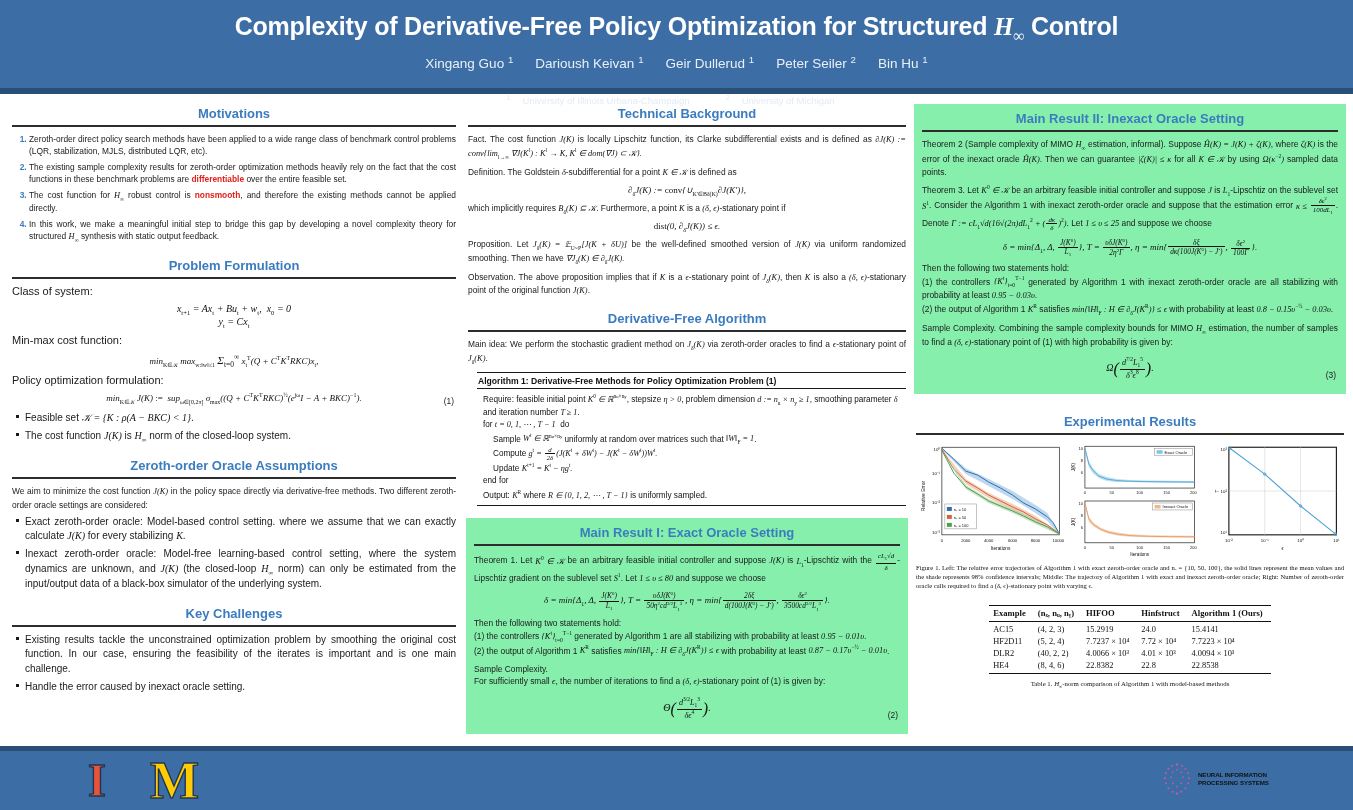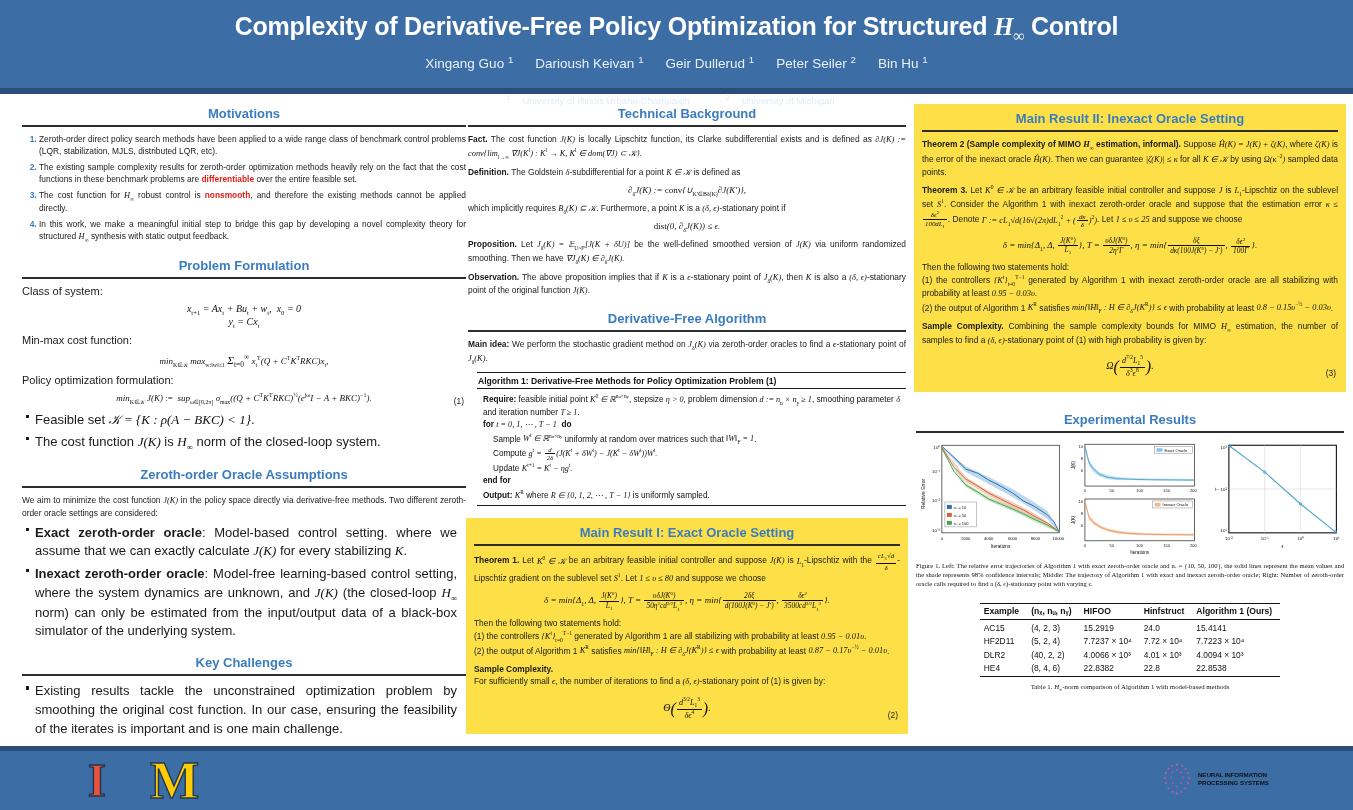"Motivations" .col-left { left: 22px -> 12px }
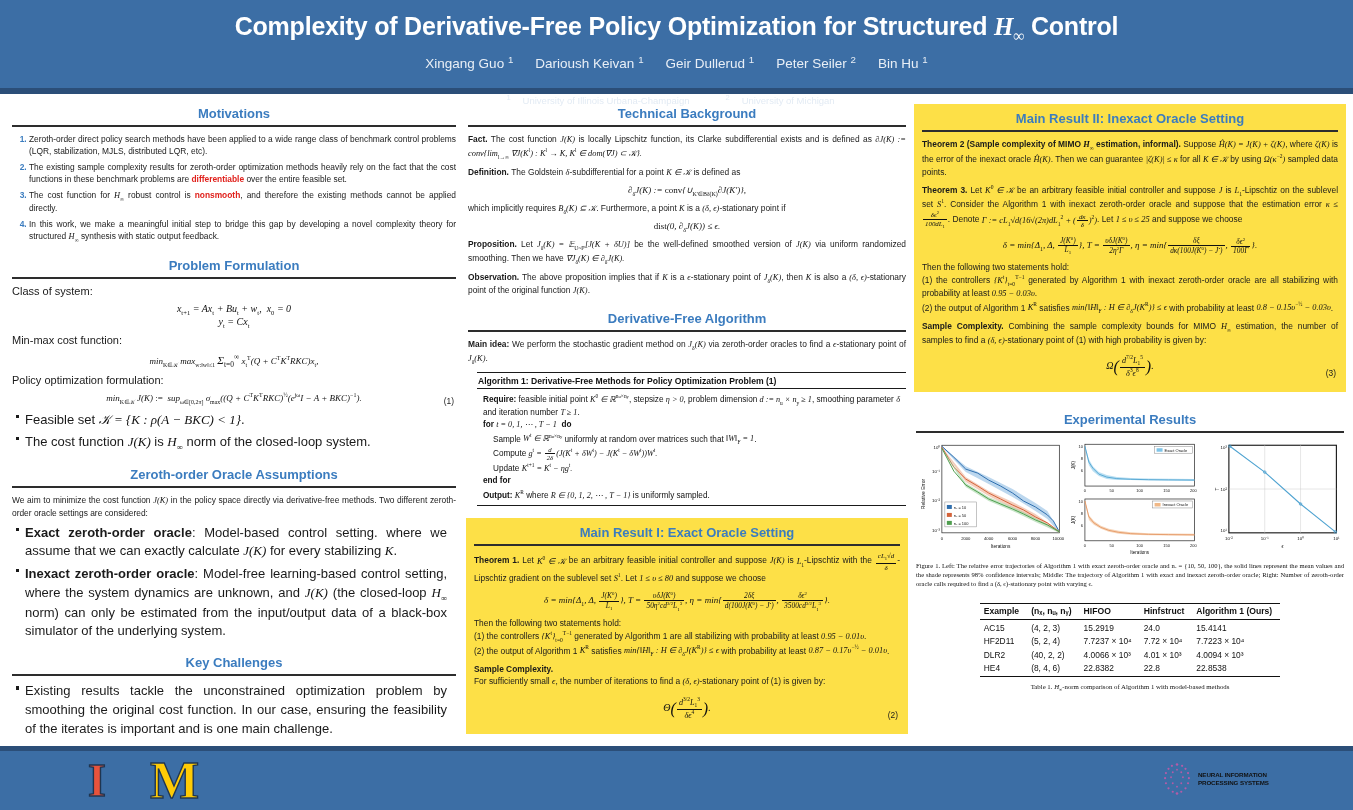"Main Result II: Inexact Oracle" .block.highlight { background: #fde047 -> #86efac }
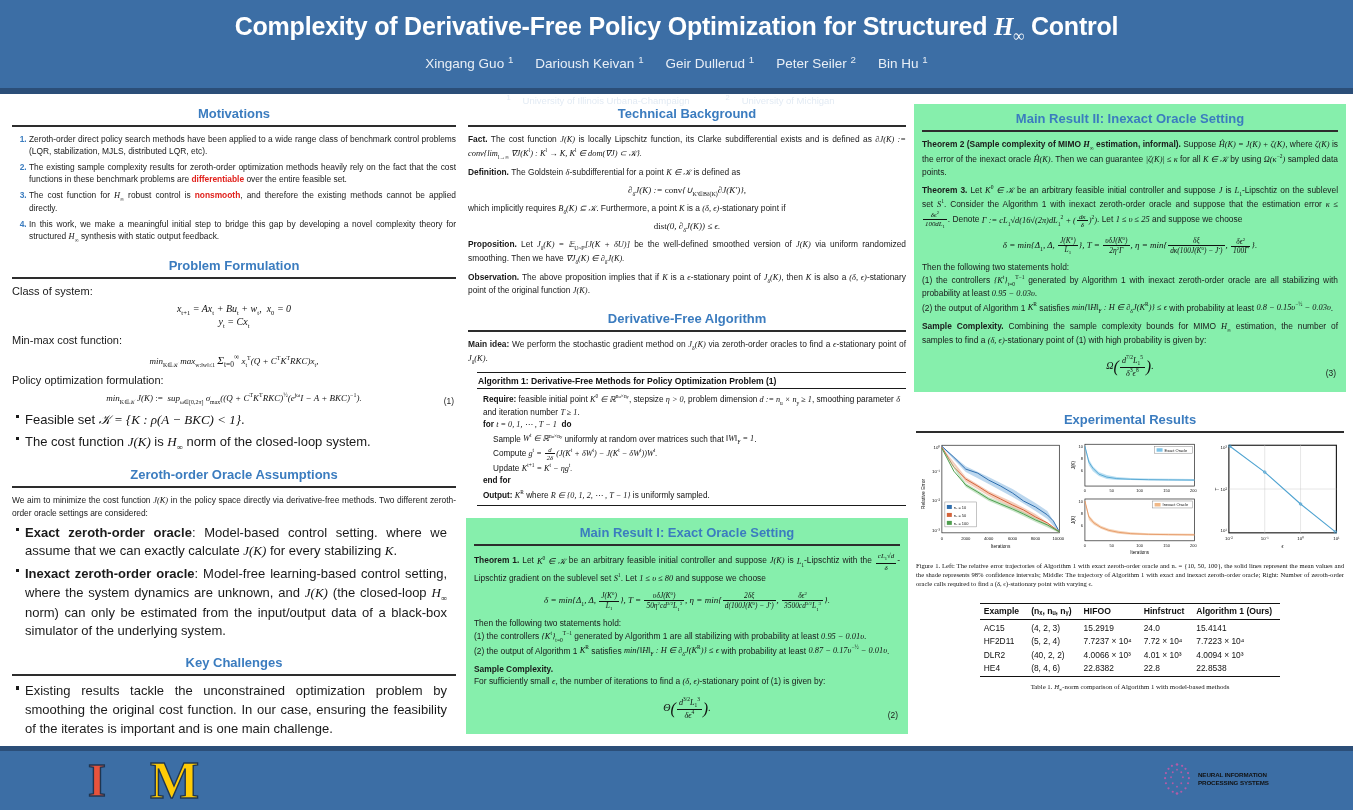"Fact." b, strong { font-weight: bold -> normal }
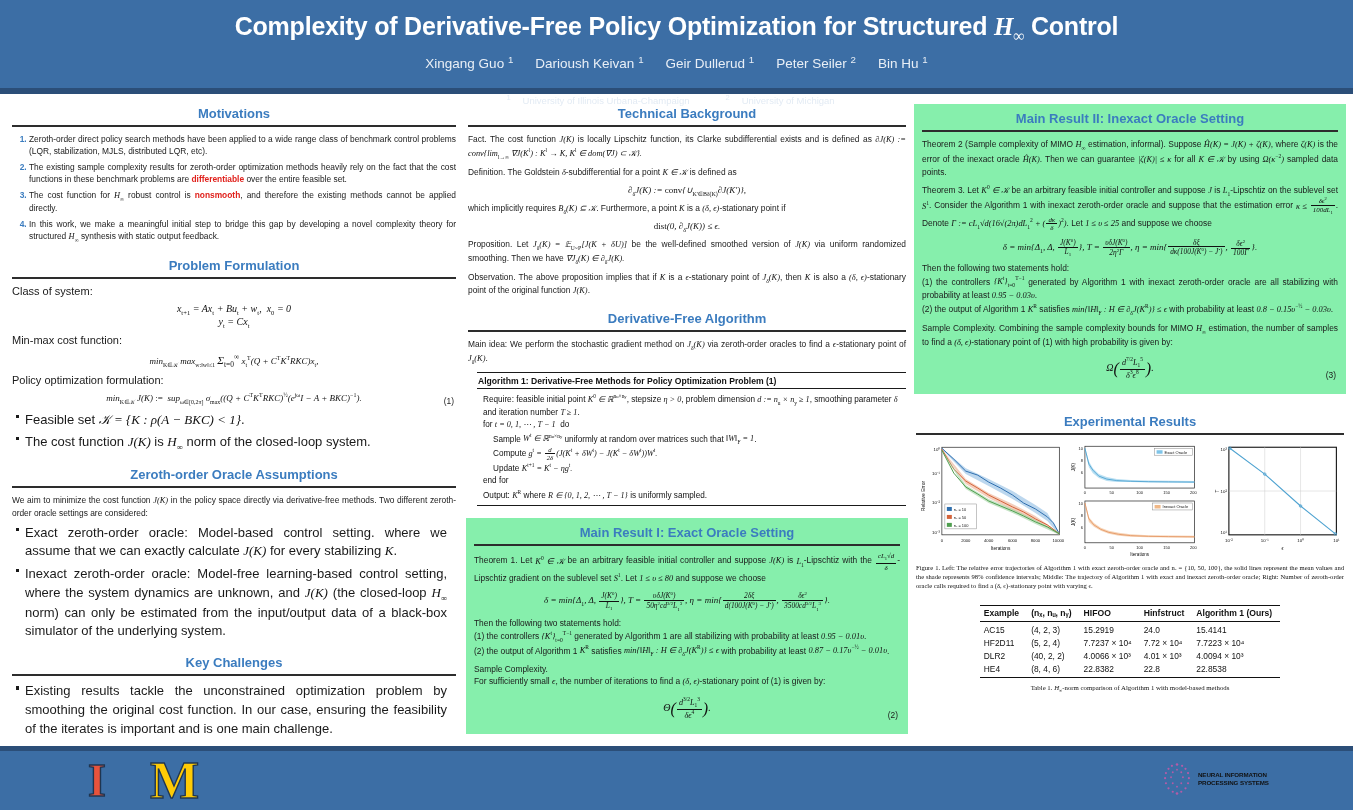"Feasible set 𝒦 = {K" ul.sq-list { font-size: 13px -> 10px; margin: 4px 9px 2px 0 -> 4px 0 2px 0 }
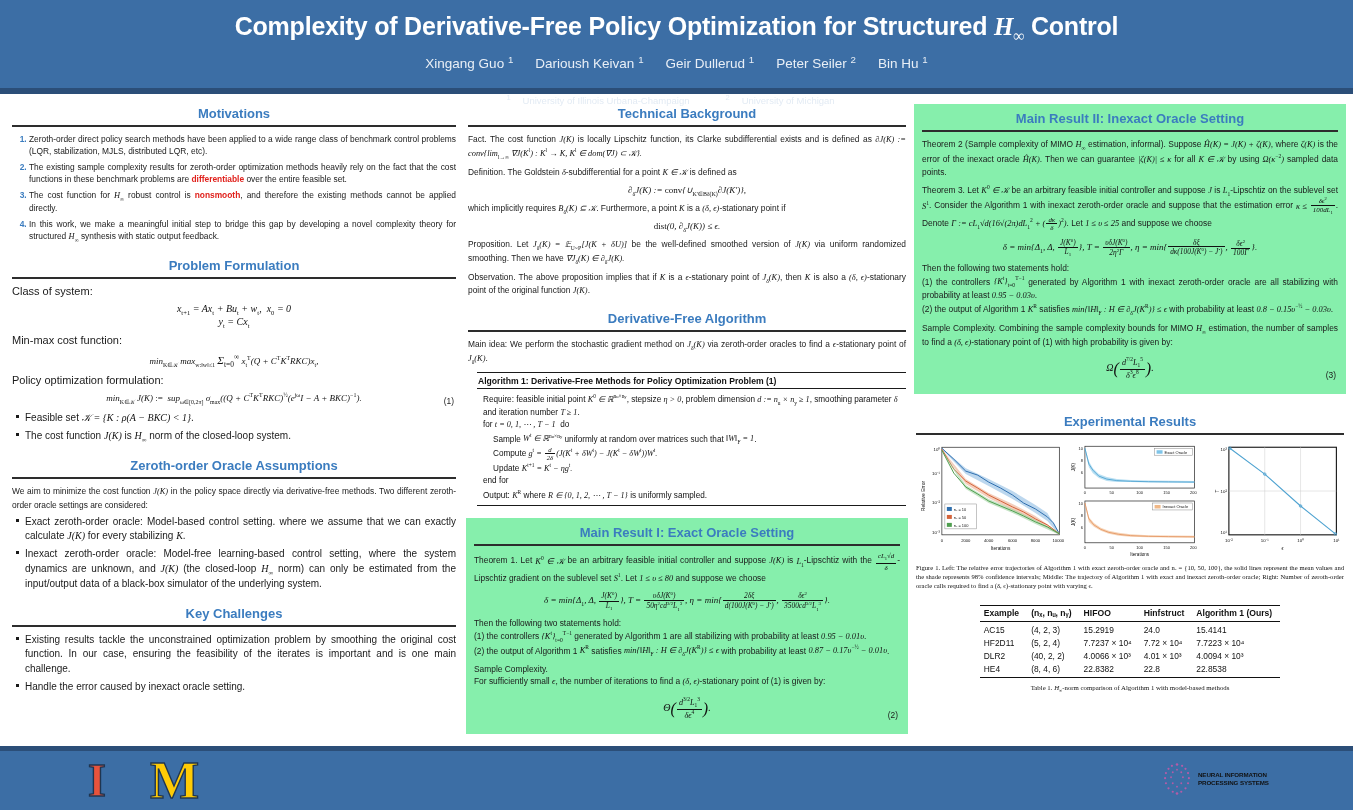"Example" table.res { font-family: Liberation Sans, sans-serif -> Liberation Serif, serif }
